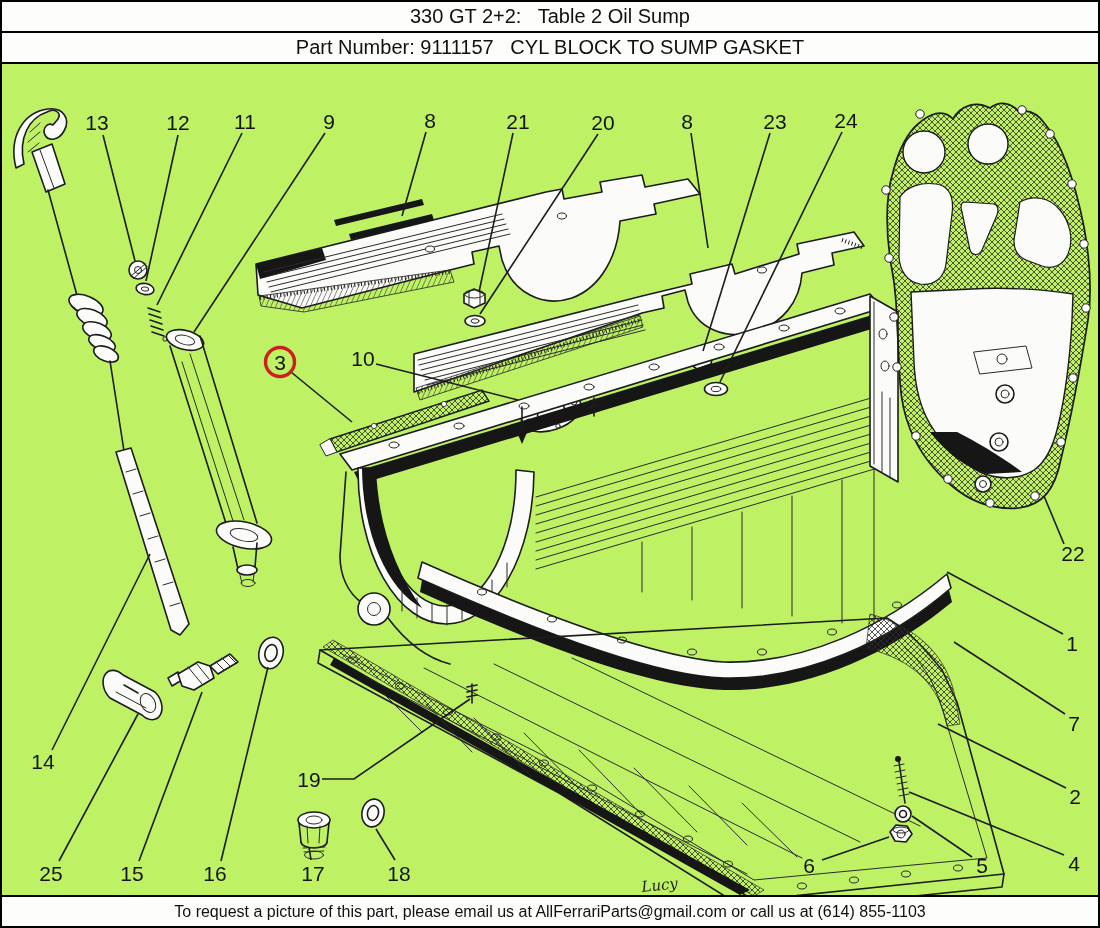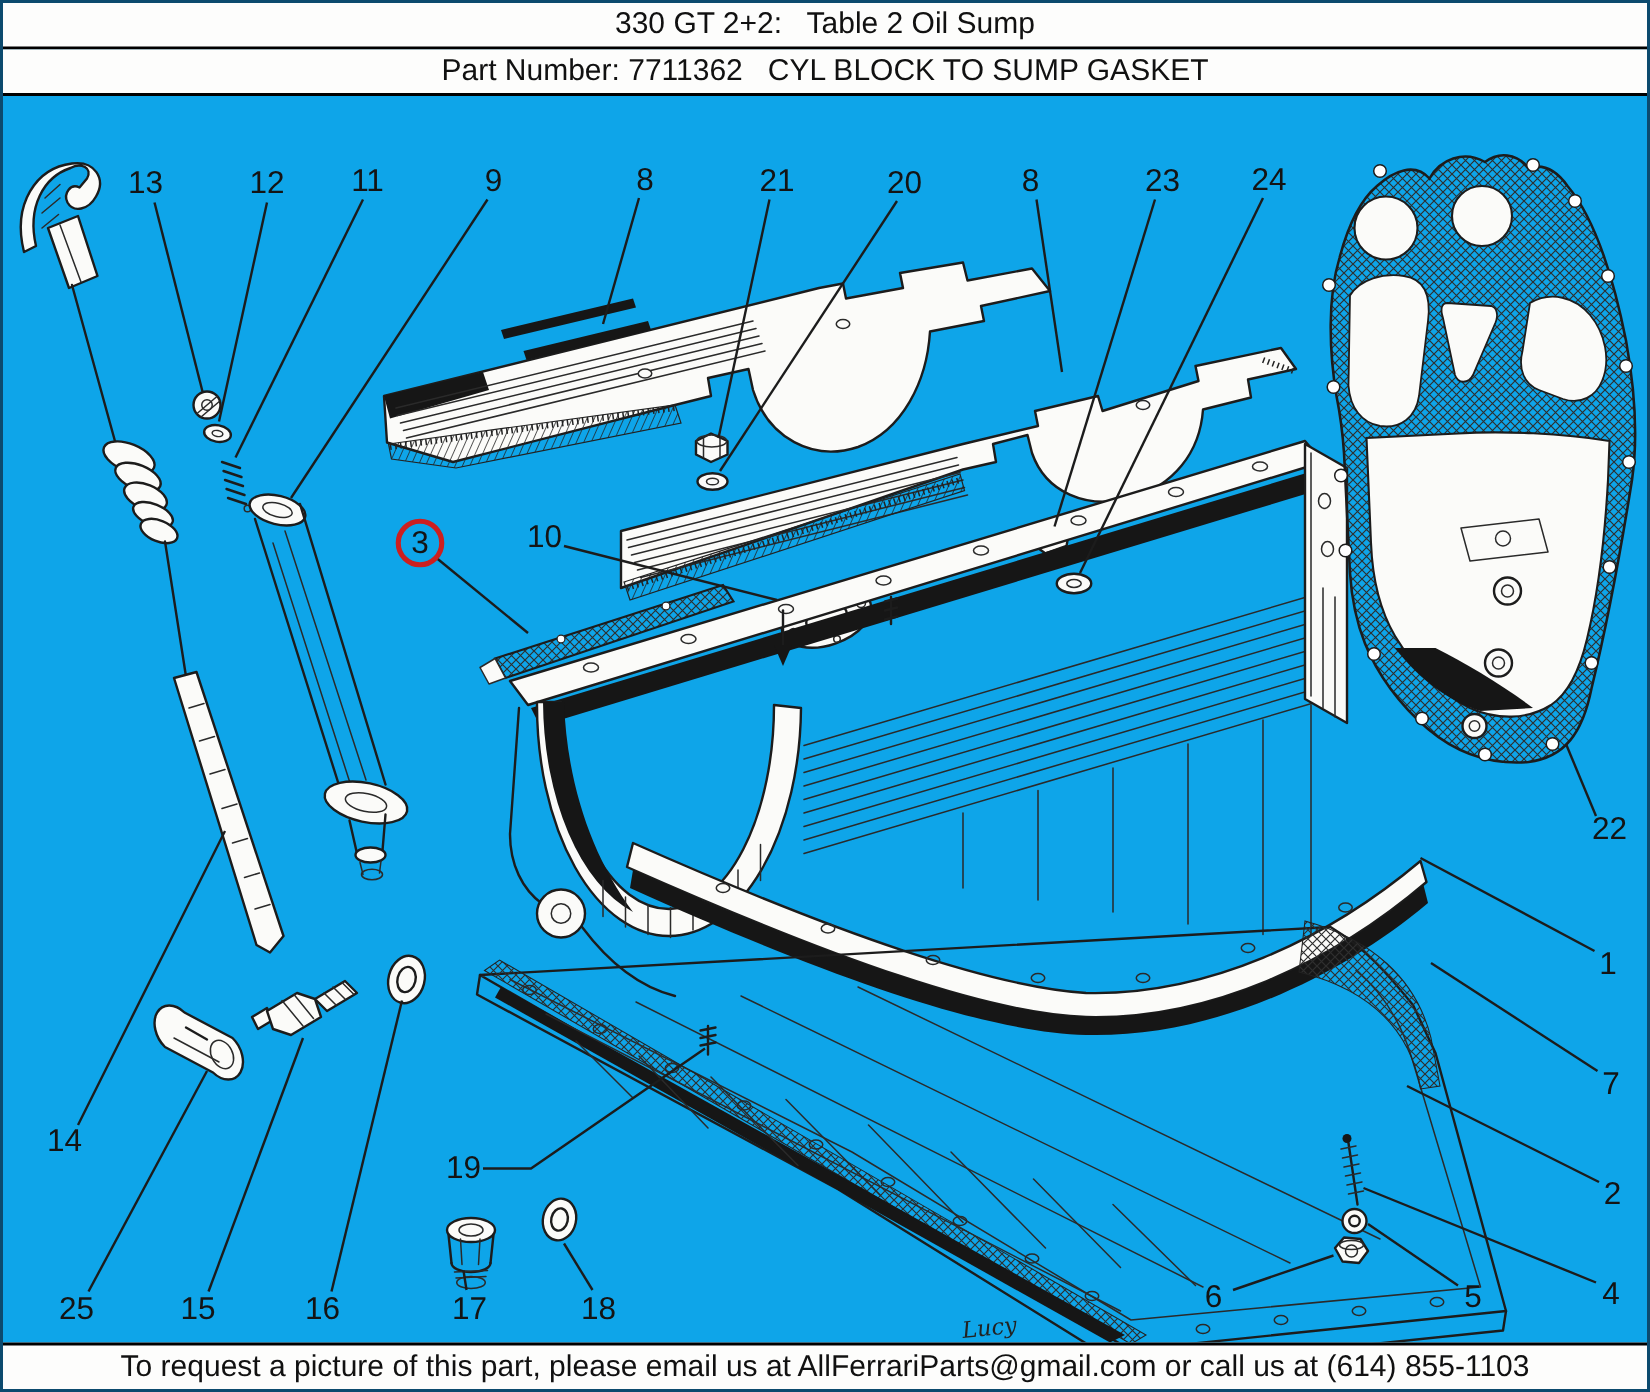"330 GT 2+2: Table 2" .page { background: #0ea5e9 -> #bef264; border: 2px solid #0c4a6e -> 2px solid #000000 }
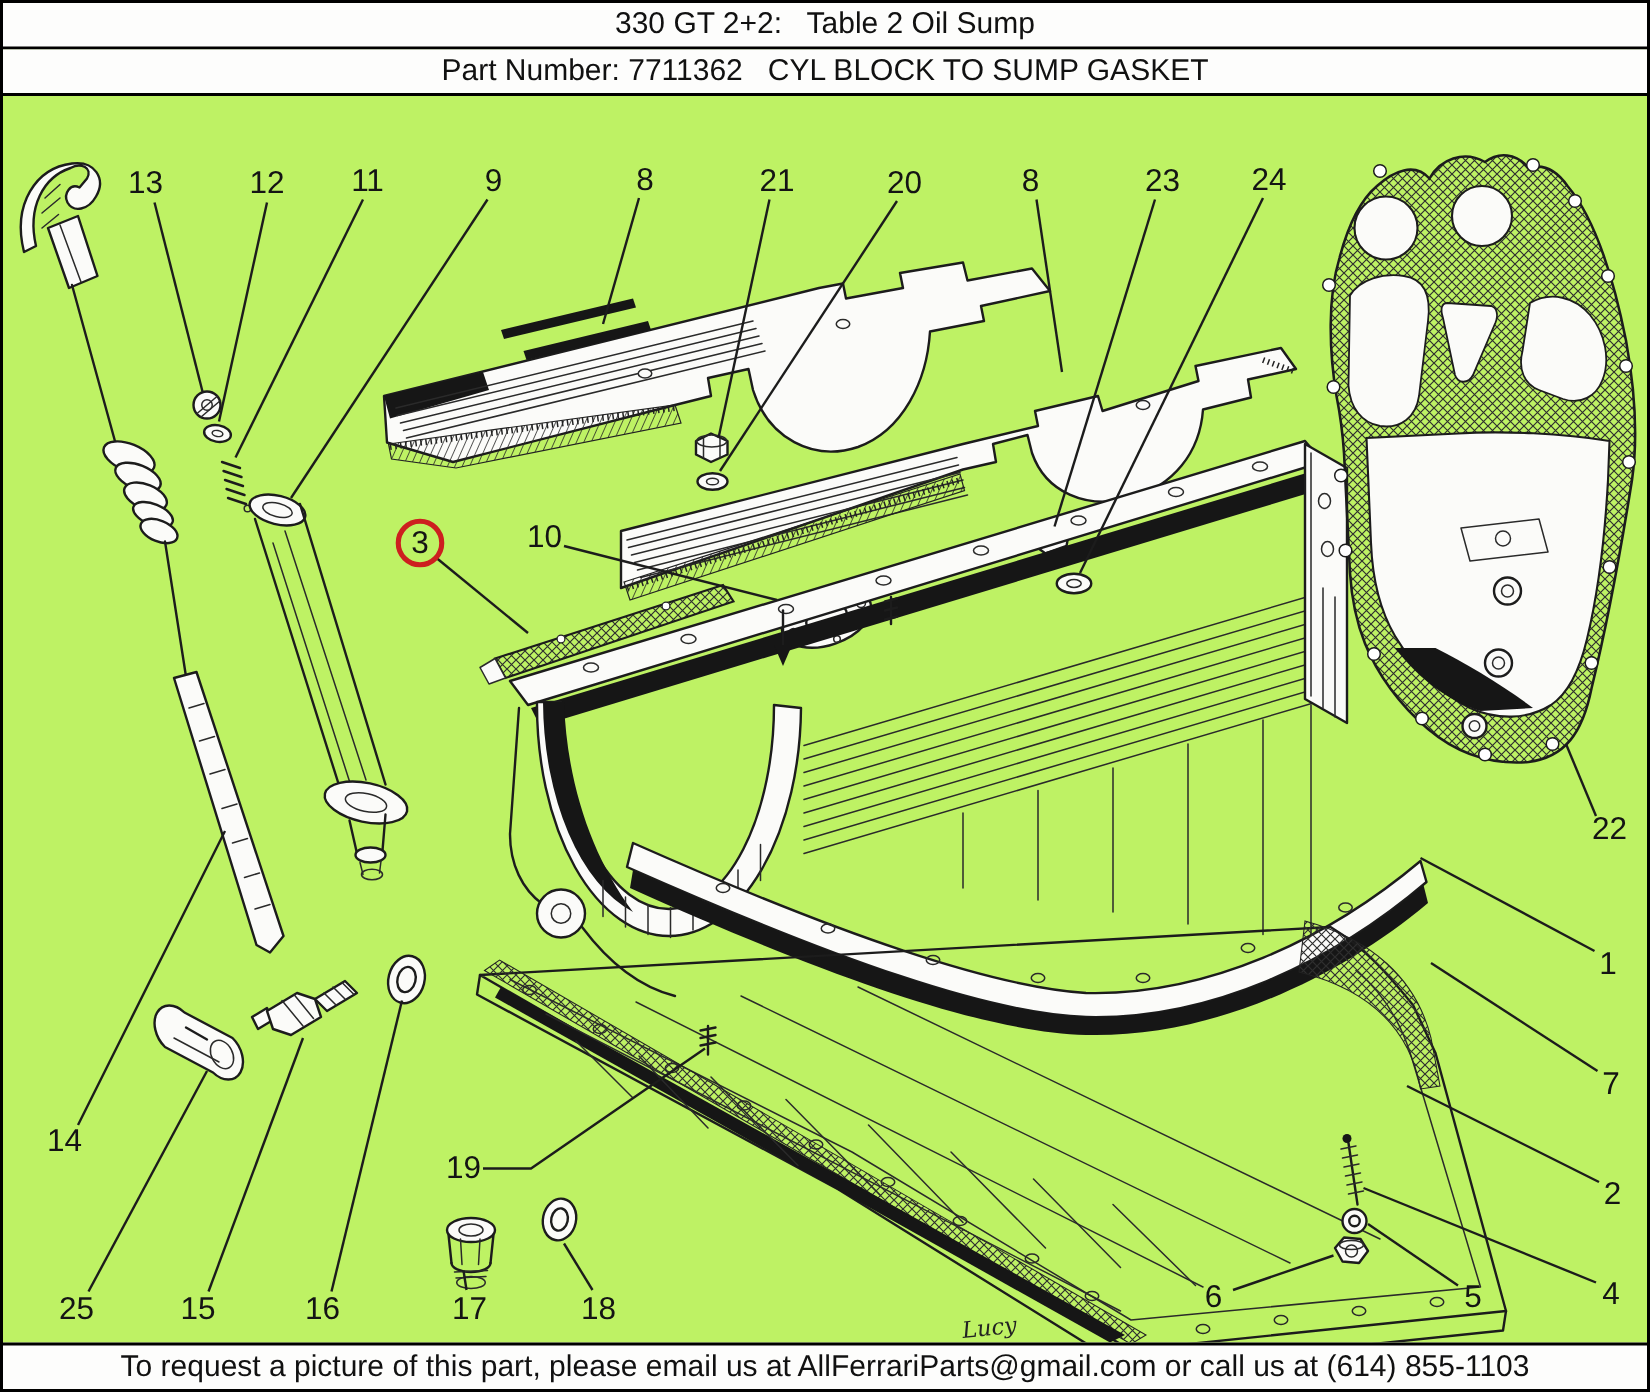"Part Number: 7711362 CYL BLOCK" span { text: 7711362 -> 9111157 }
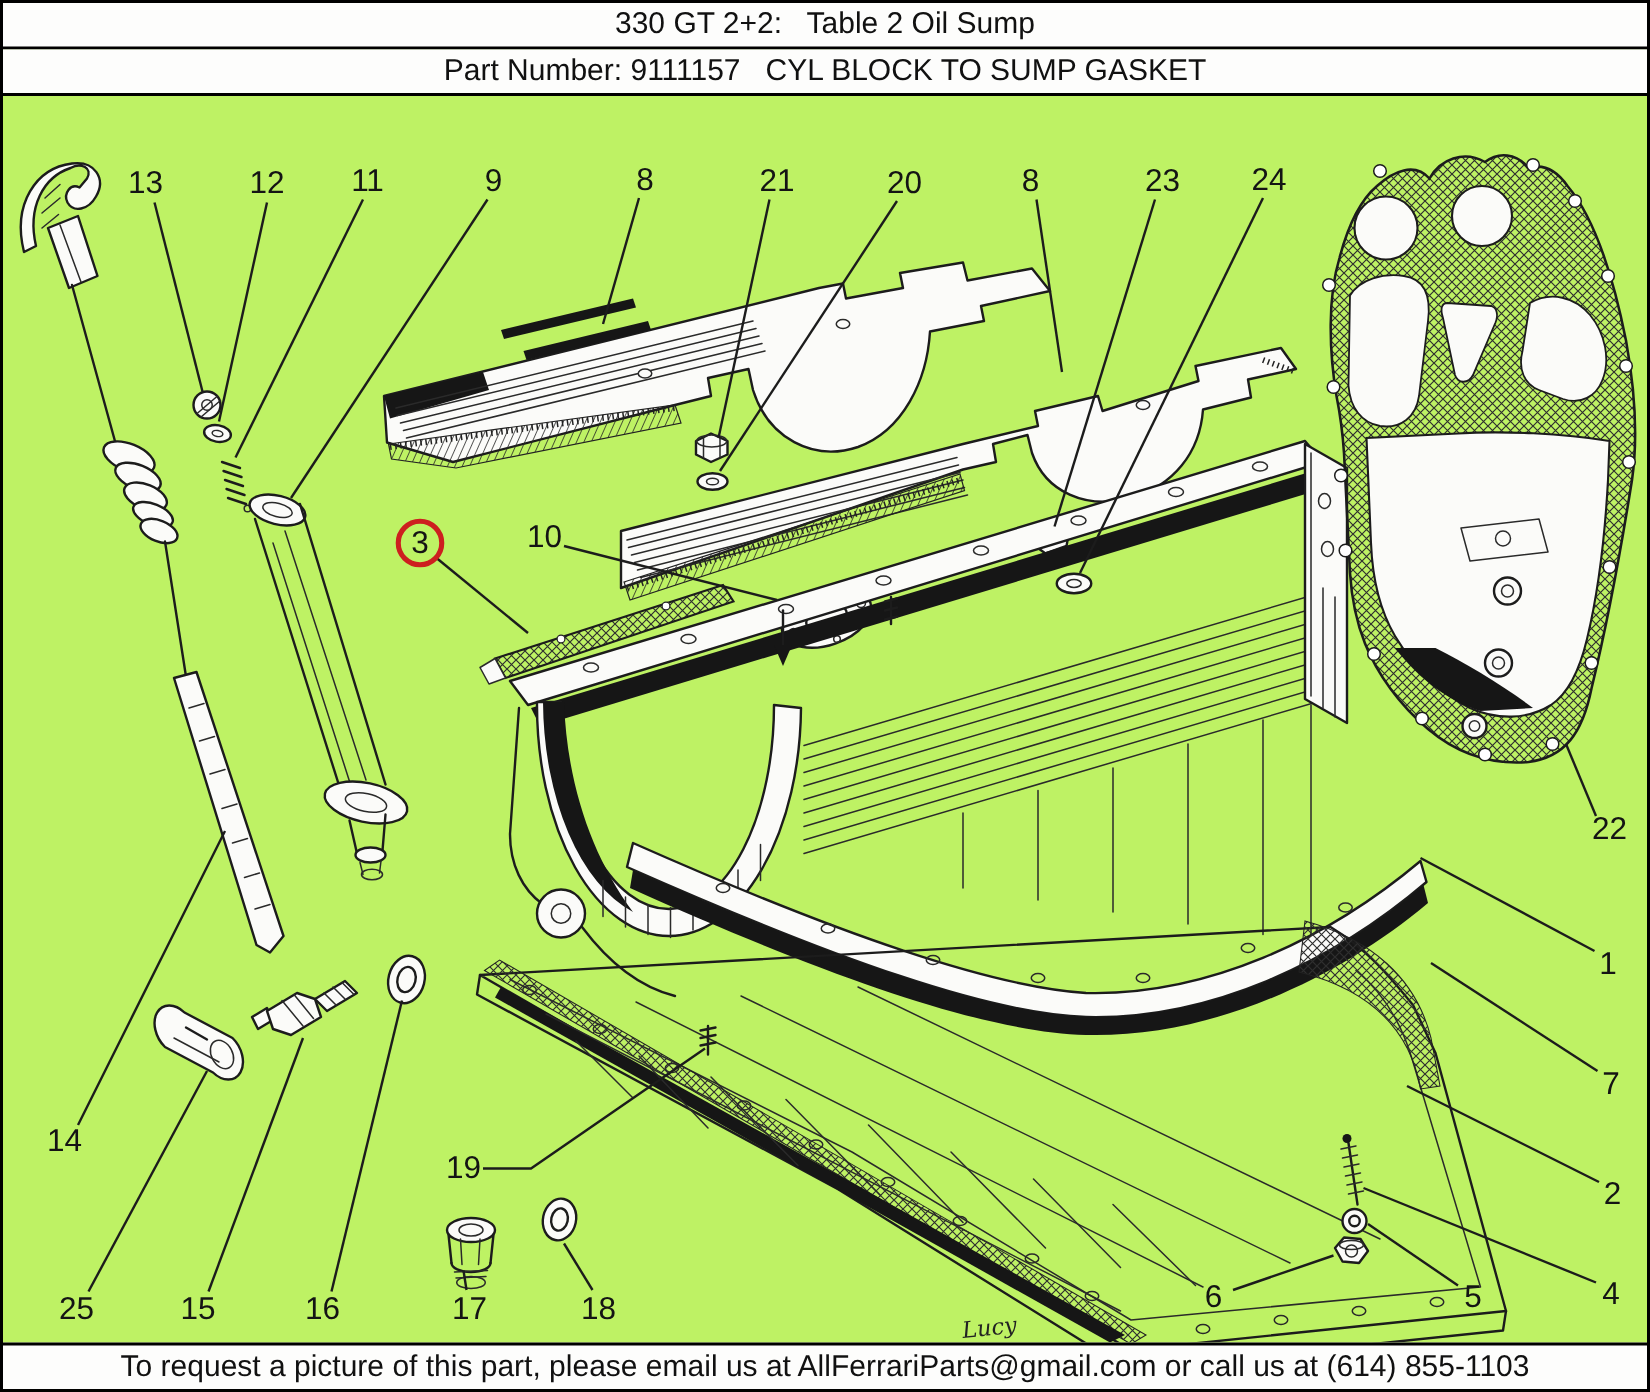"To request a picture of" .footer-bar { font-size: 20px -> 16px }
